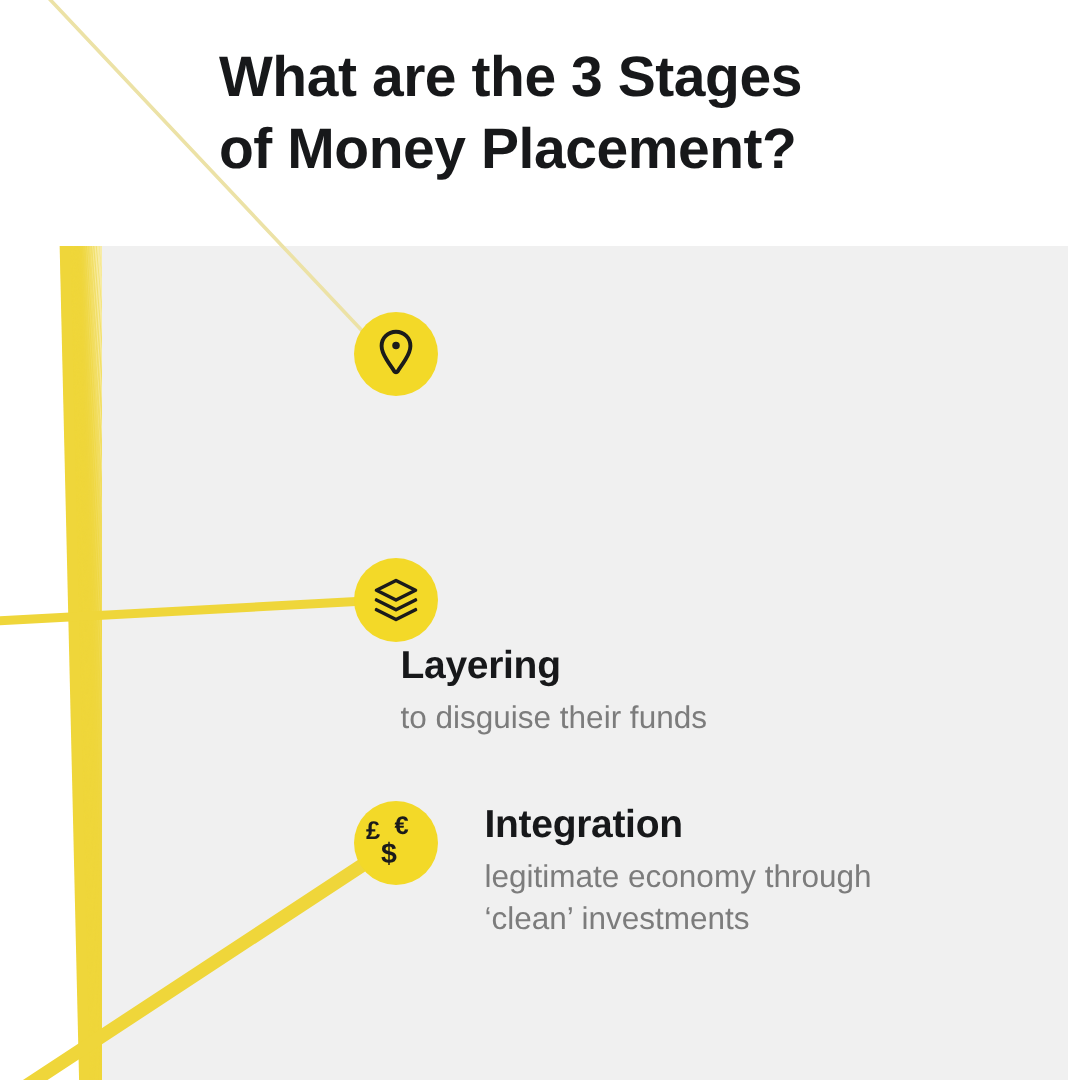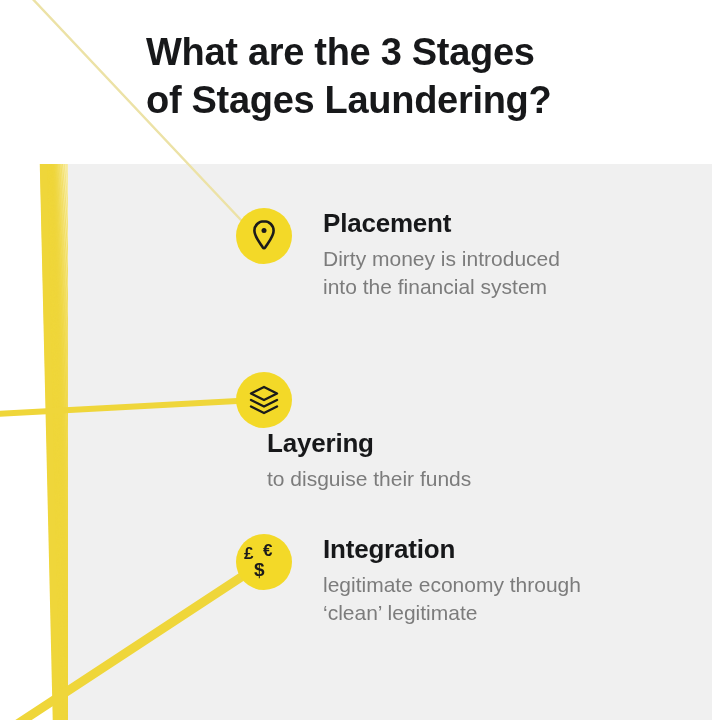"of Stages Laundering?" span.line { text: Stages Laundering -> Money Placement }
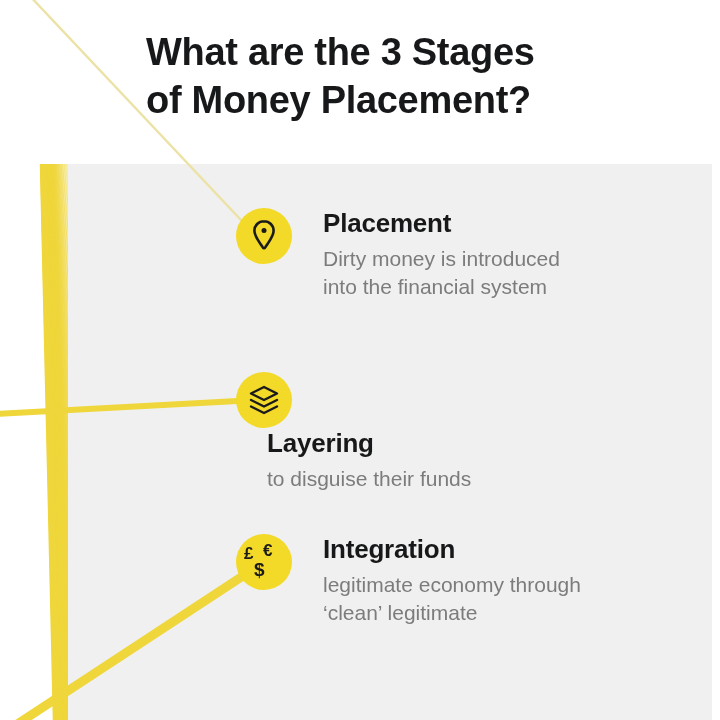"Placement" div.stage-text { html: <div> <p>Placement</p> <p> <span>Dirty money is introduced</span> <span>into the financial system</span> </p> </div> -> none }
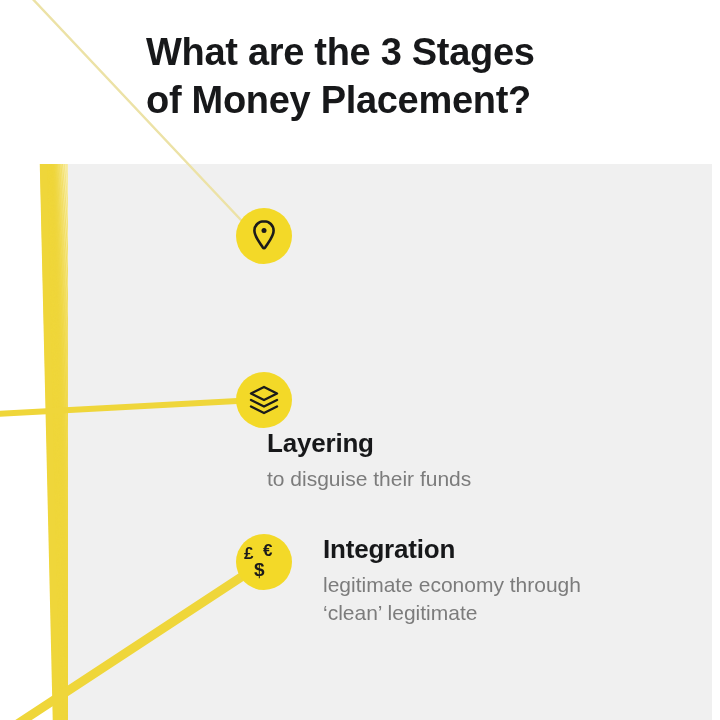"‘clean’ legitimate" span.dline { text: legitimate -> investments }
